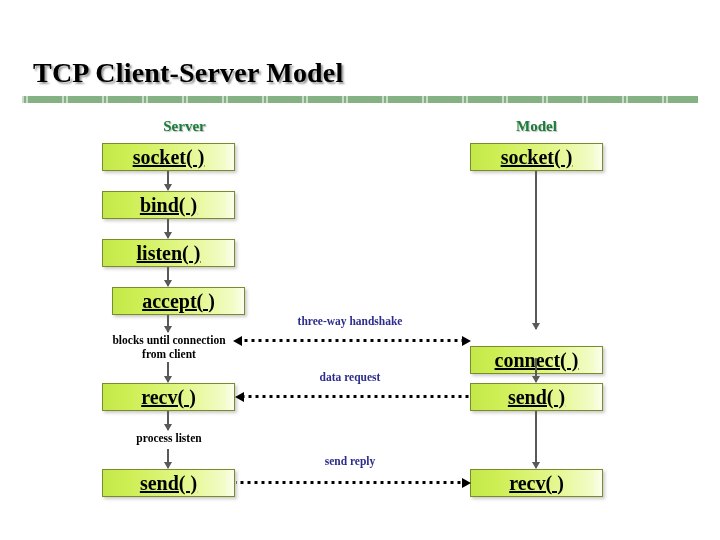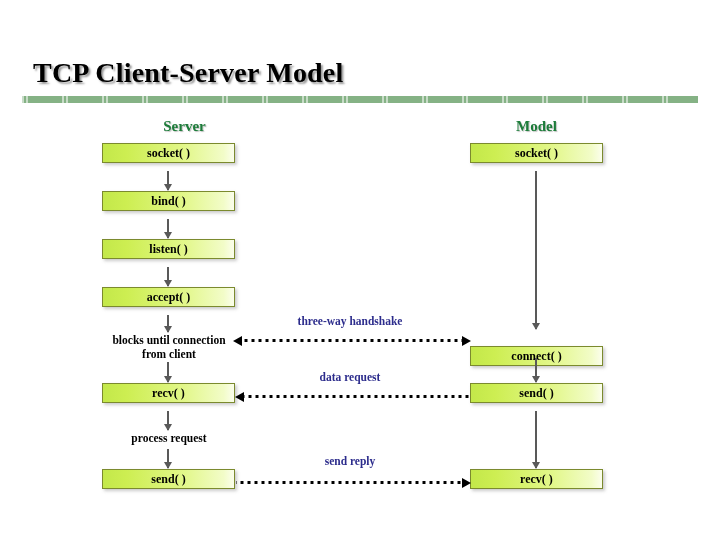"socket( )" .fn-box { font-size: 12px -> 20px; height: 20px -> 28px; text-decoration: none -> underline }
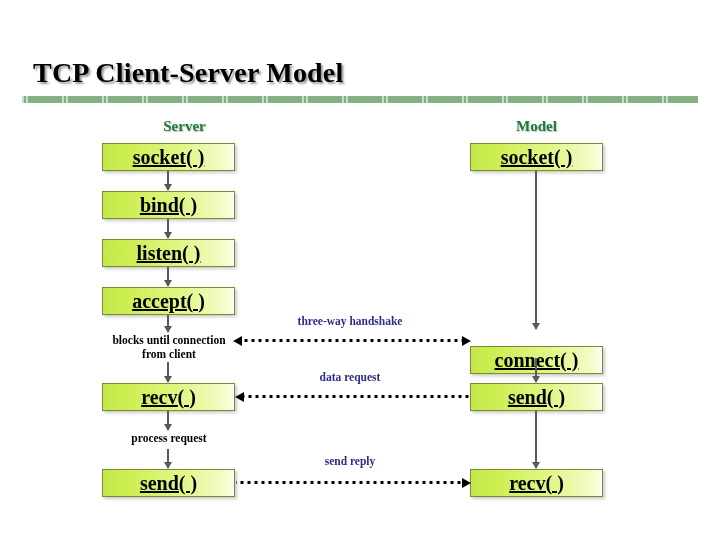"accept( )" div.fn-box { left: 102px -> 112px }
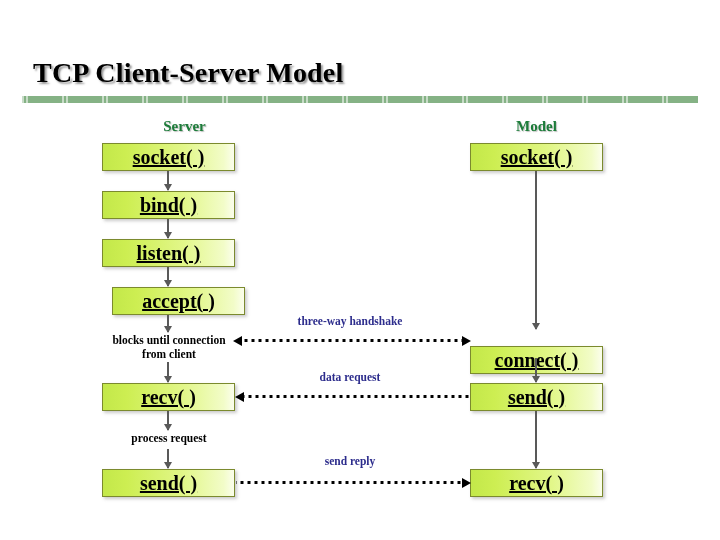"process request" div.note-text { text: request -> listen }
